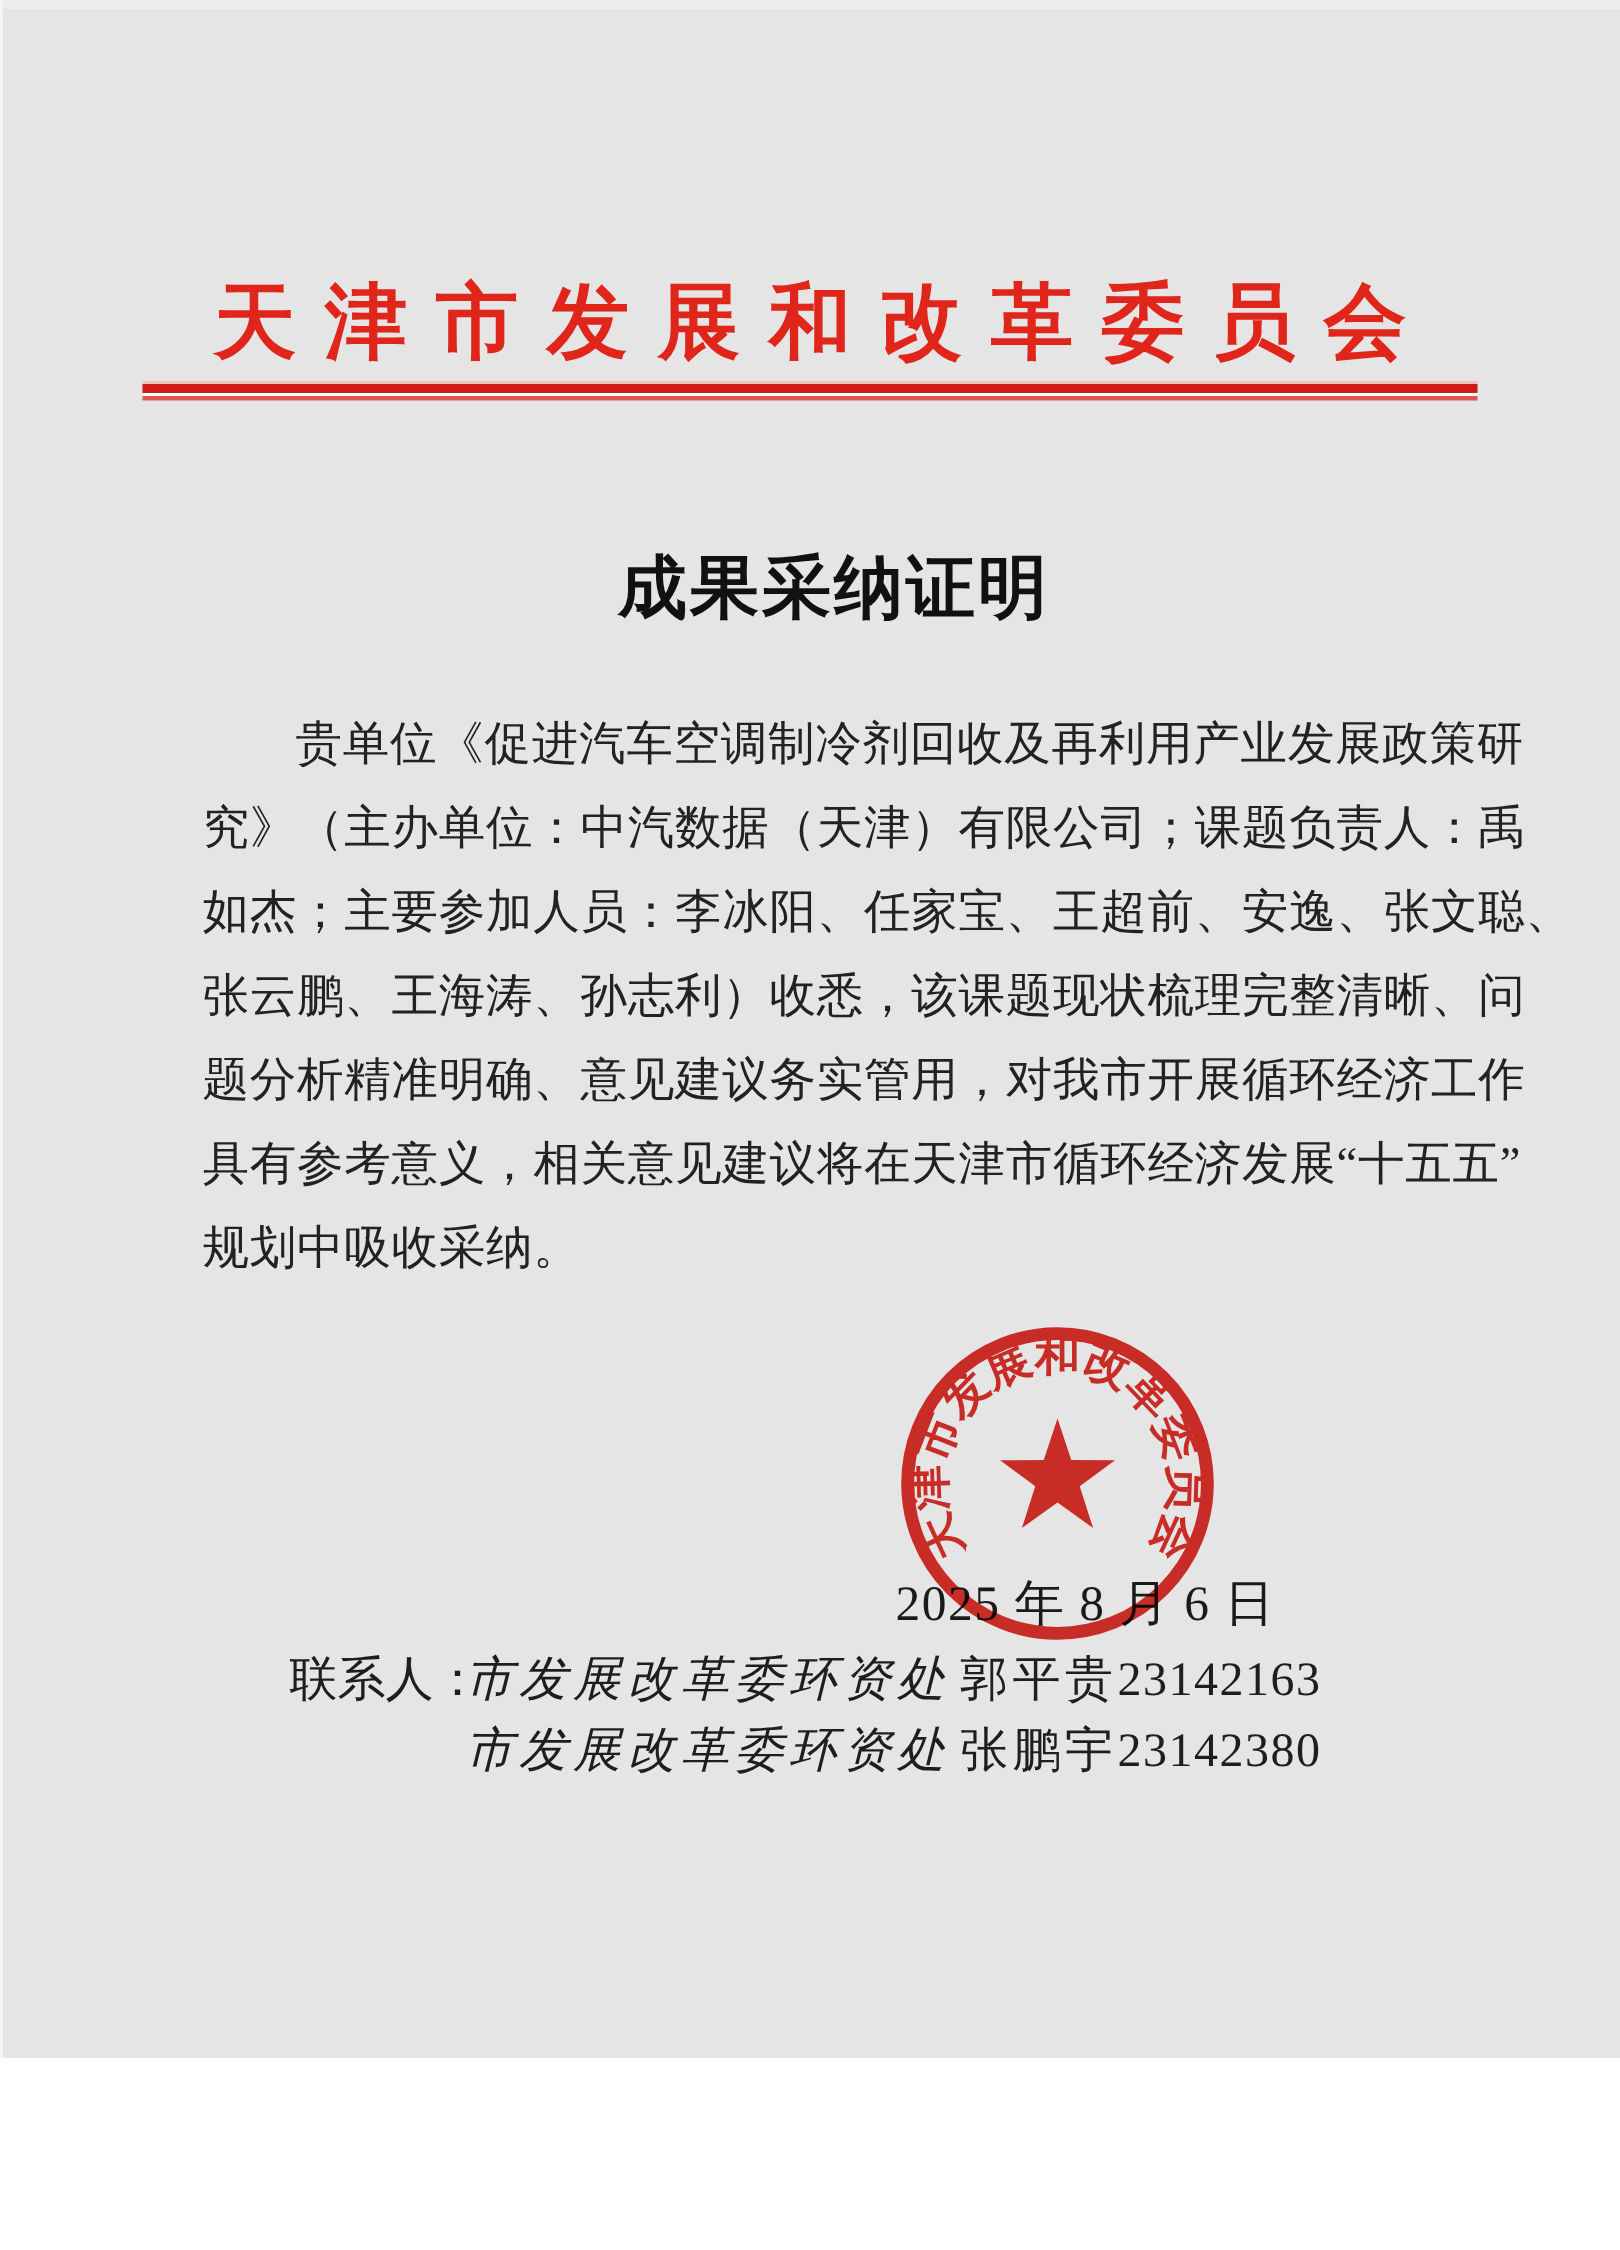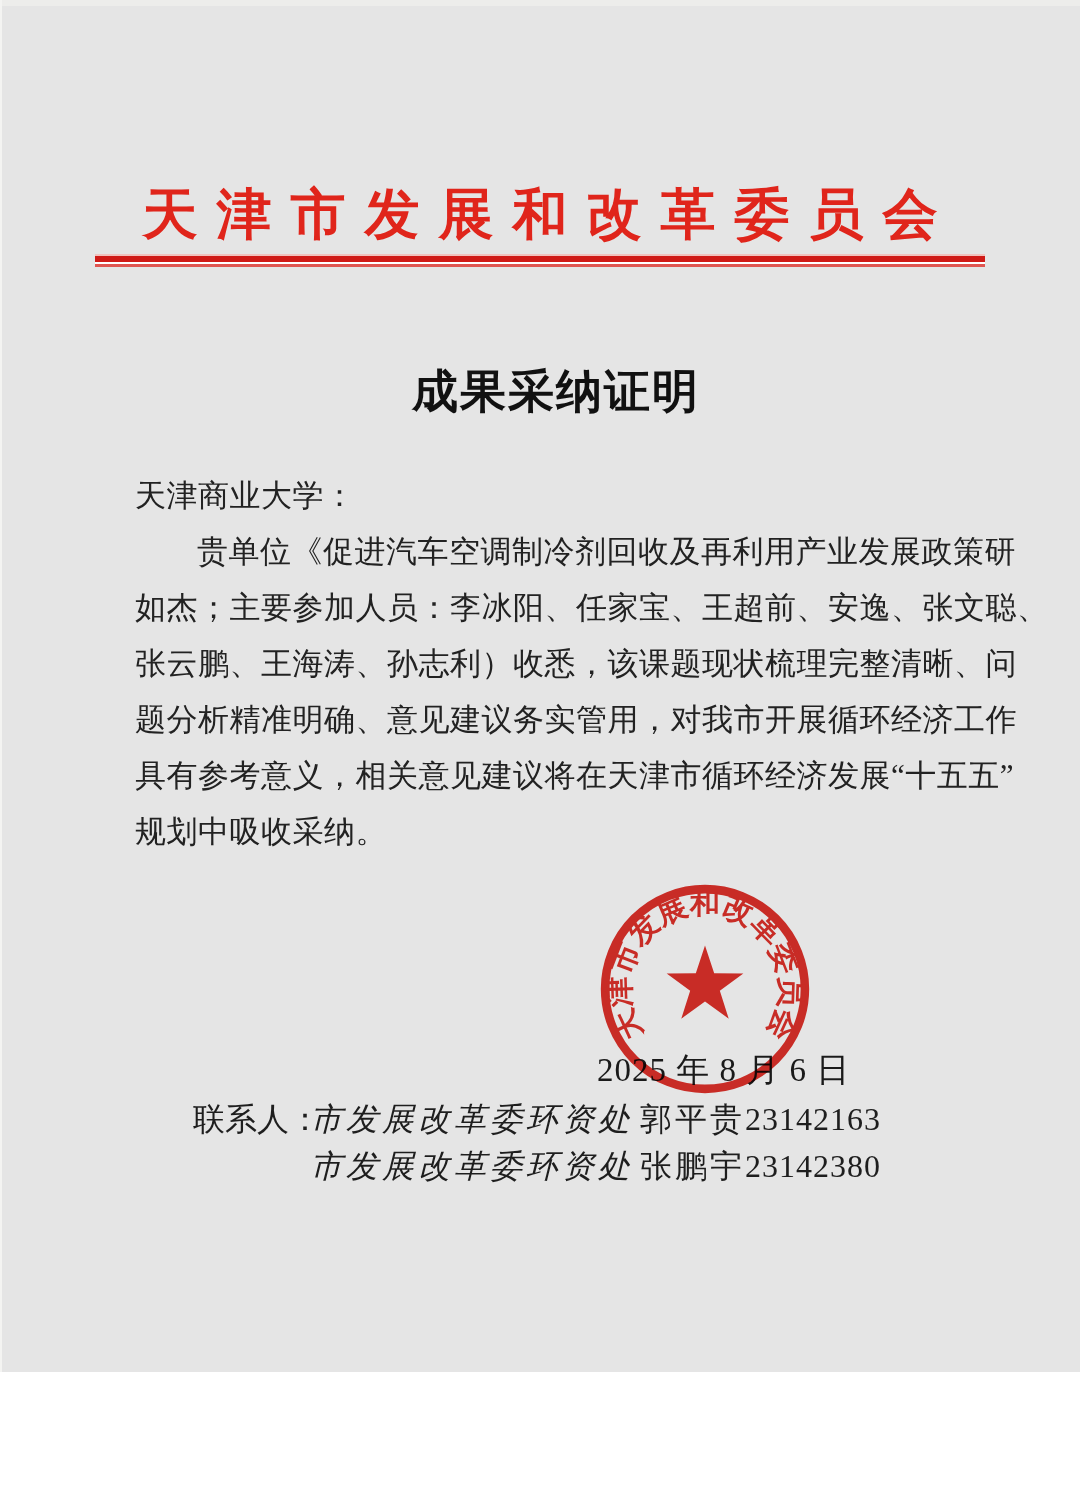"天津商业大学：" div.body-line { html: <div>天津商业大学：</div> -> none }
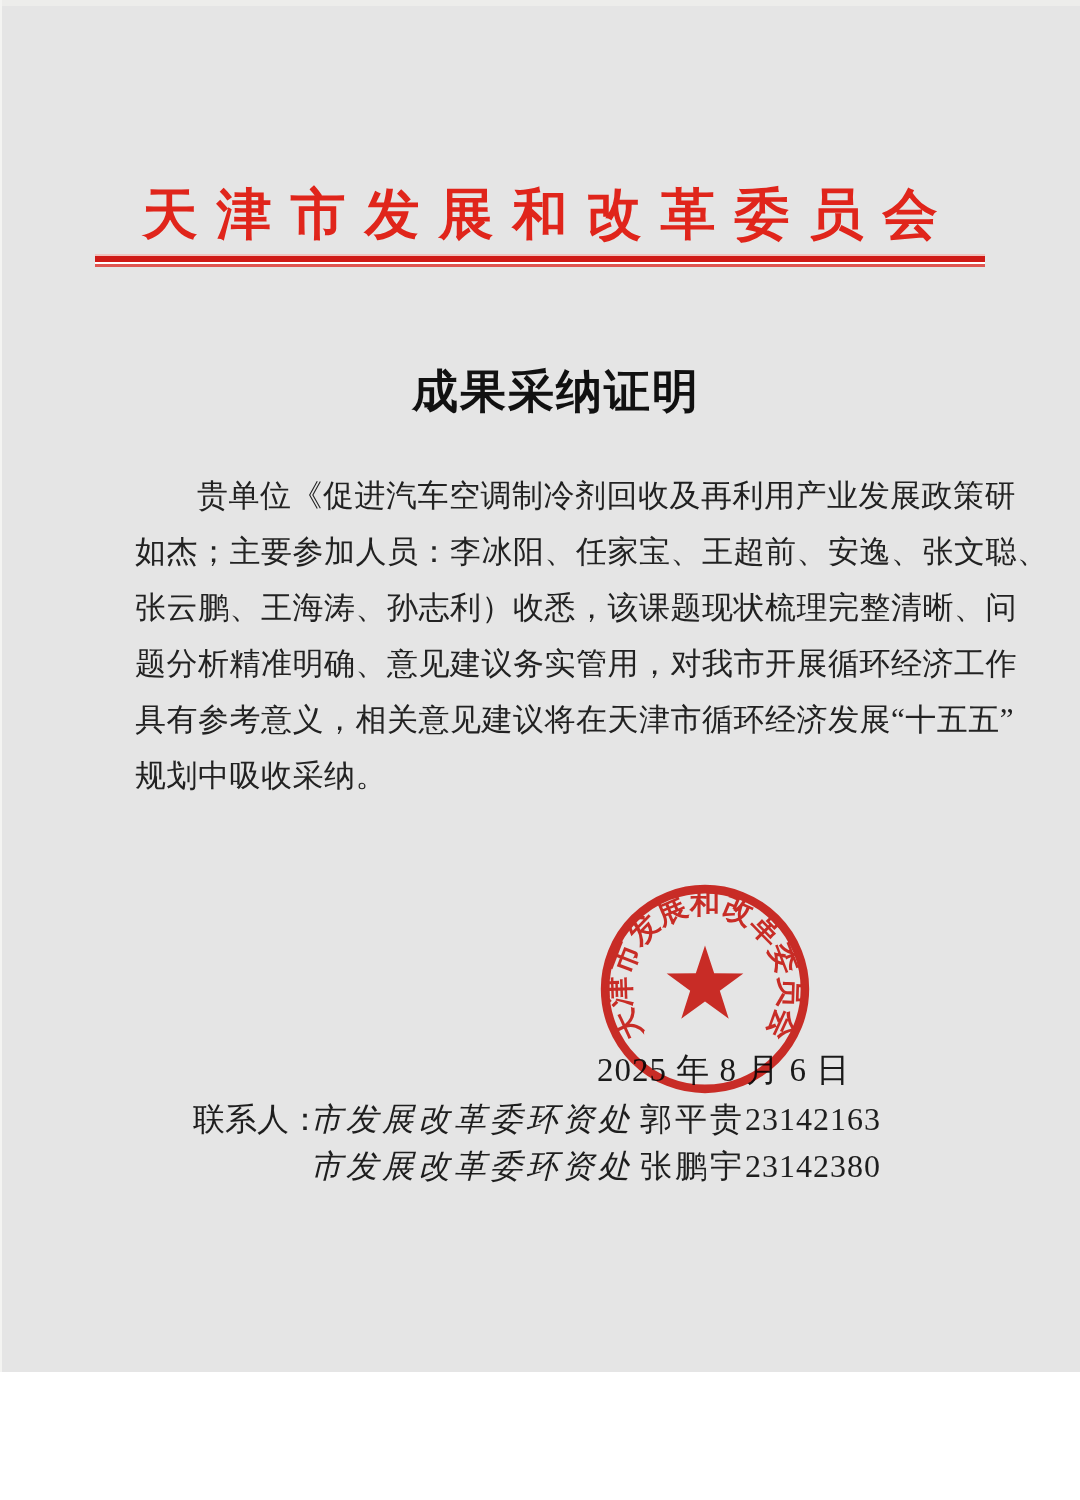"究》（主办单位：中汽数据（天津）有限公司；课题负责人：禹" div.body-line { html: none -> <div>究》（主办单位：中汽数据（天津）有限公司；课题负责人：禹</div> }
